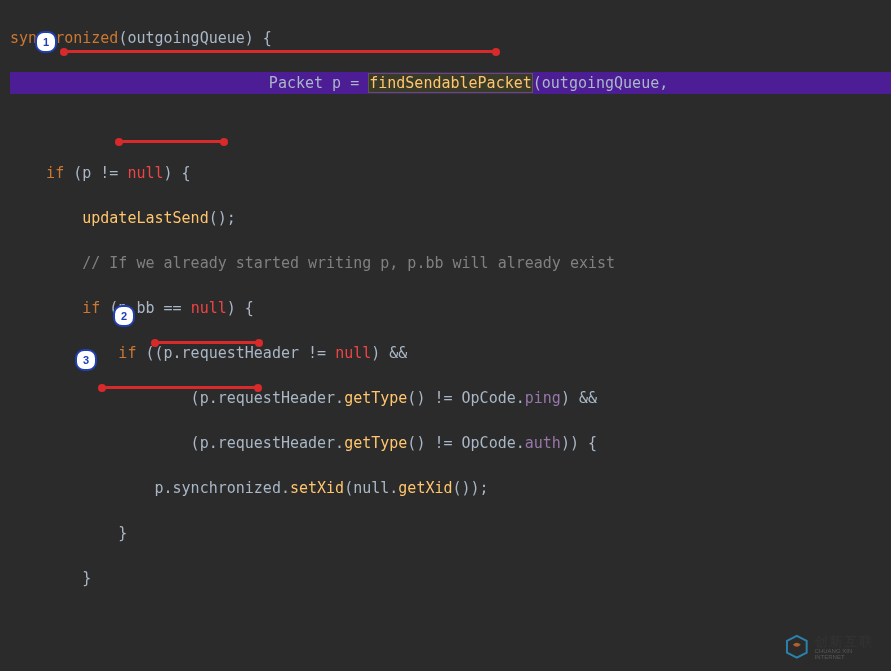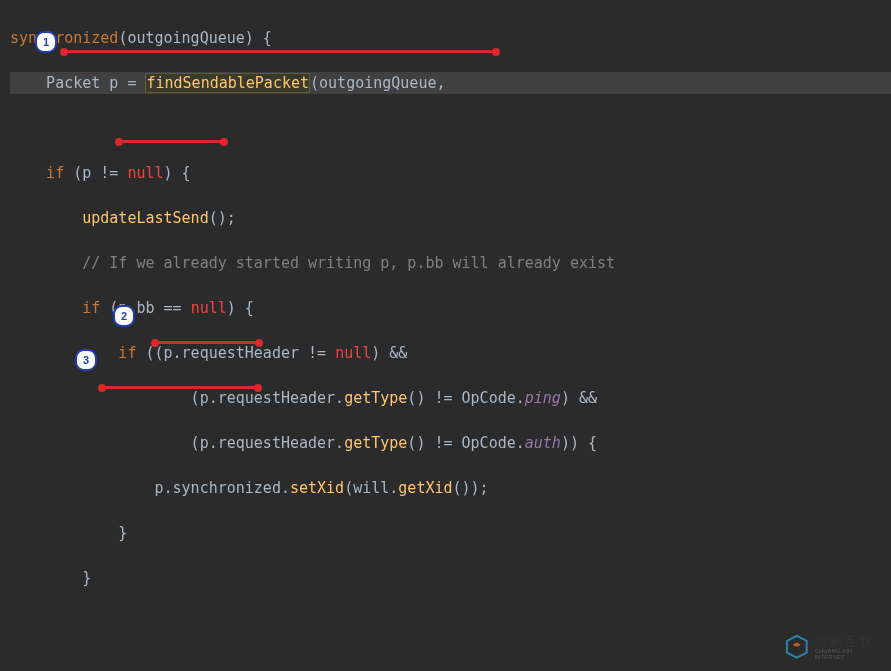"Packet p =" .hl-line { background: #404040 -> #4c1d95; text-align: none -> center }
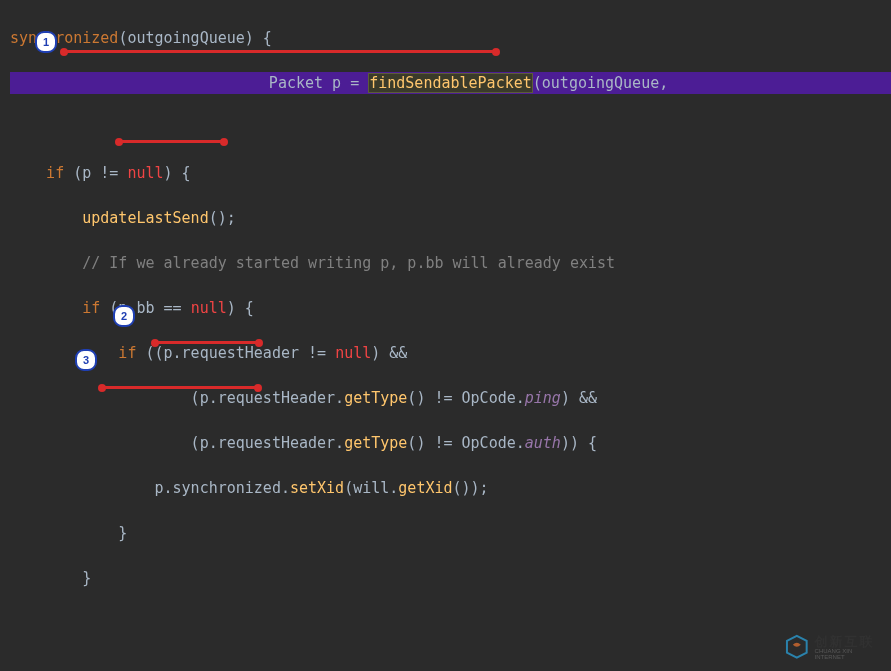"ping" .const { font-style: italic -> none }
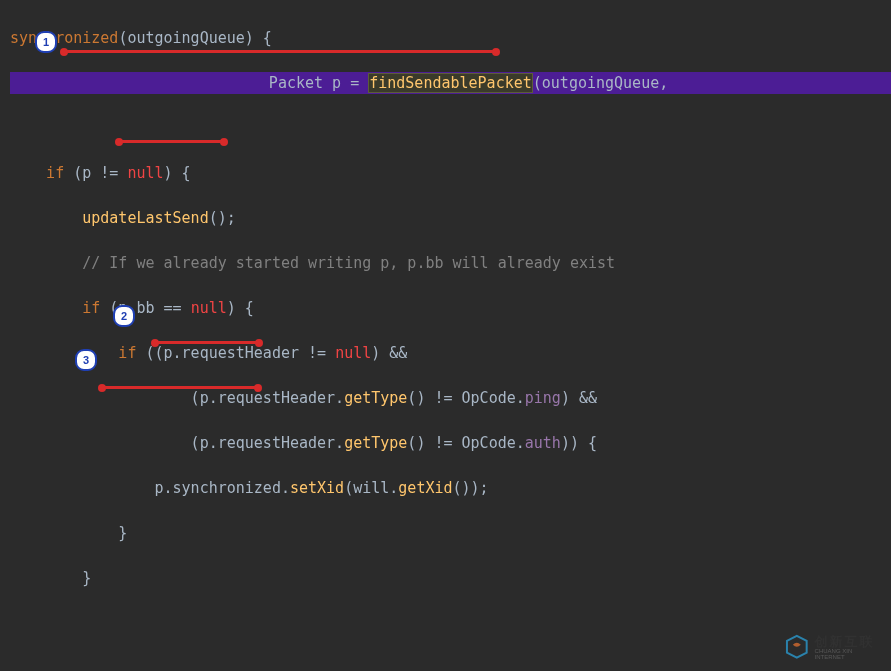"(will." span.ident { text: will -> null }
